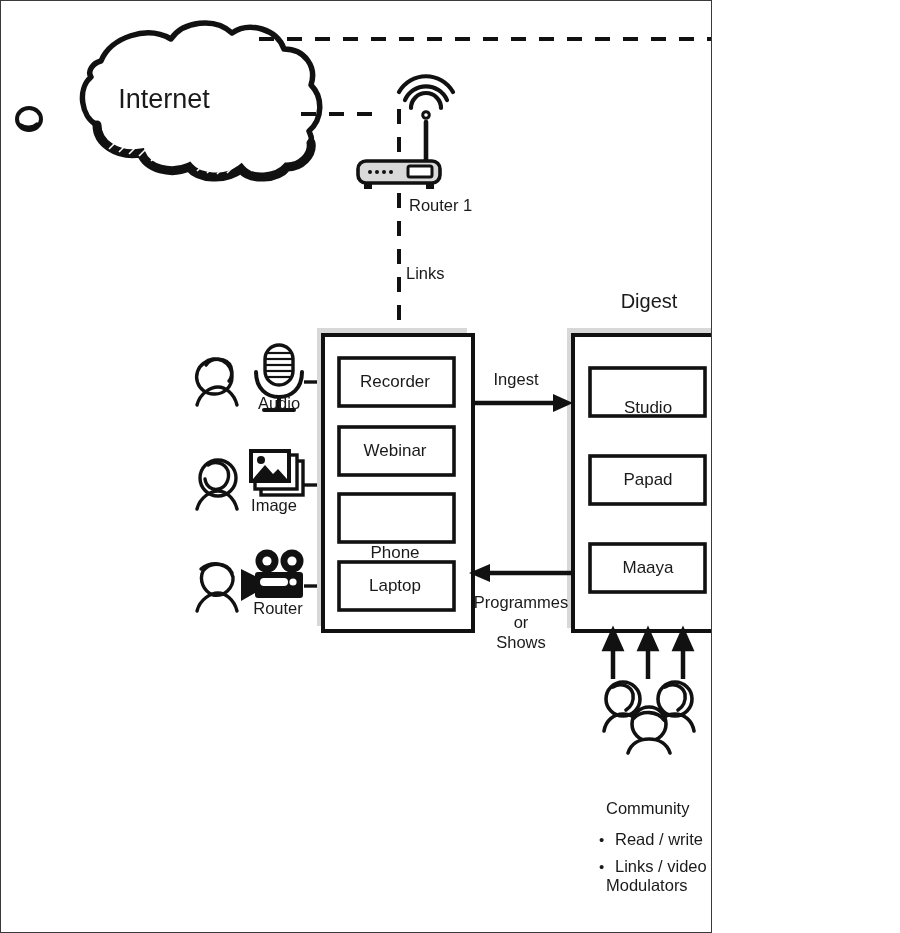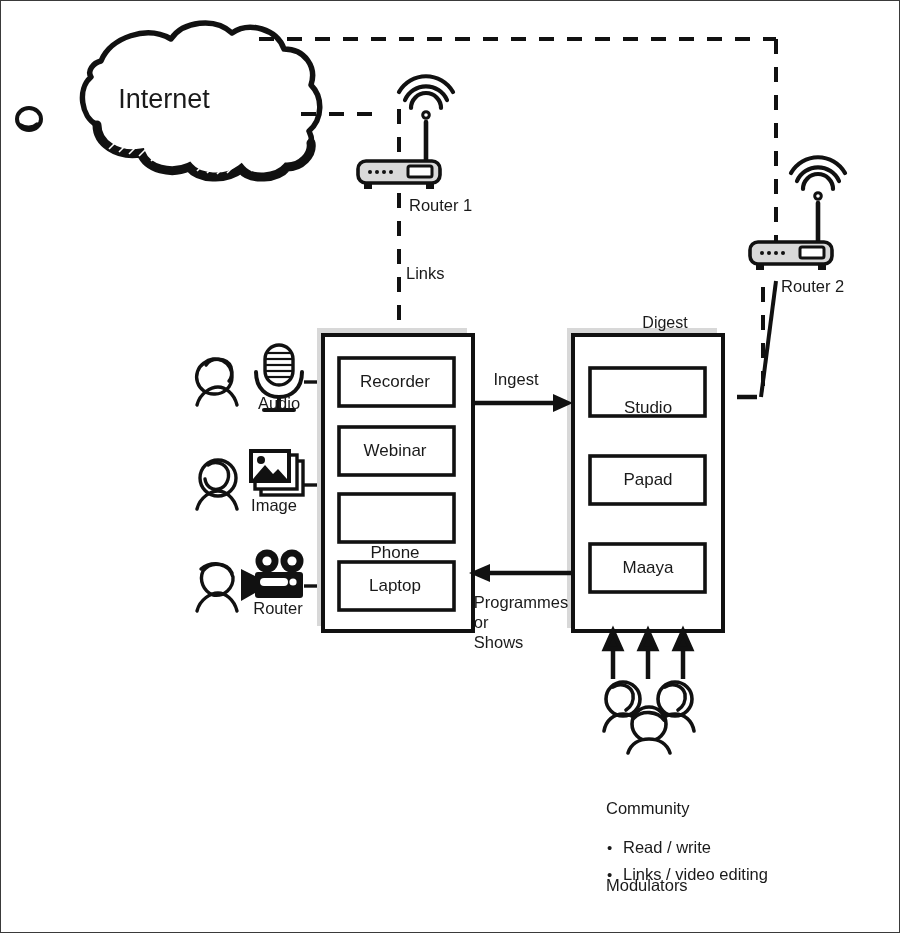"Internet" #canvas { width: 900px -> 712px }
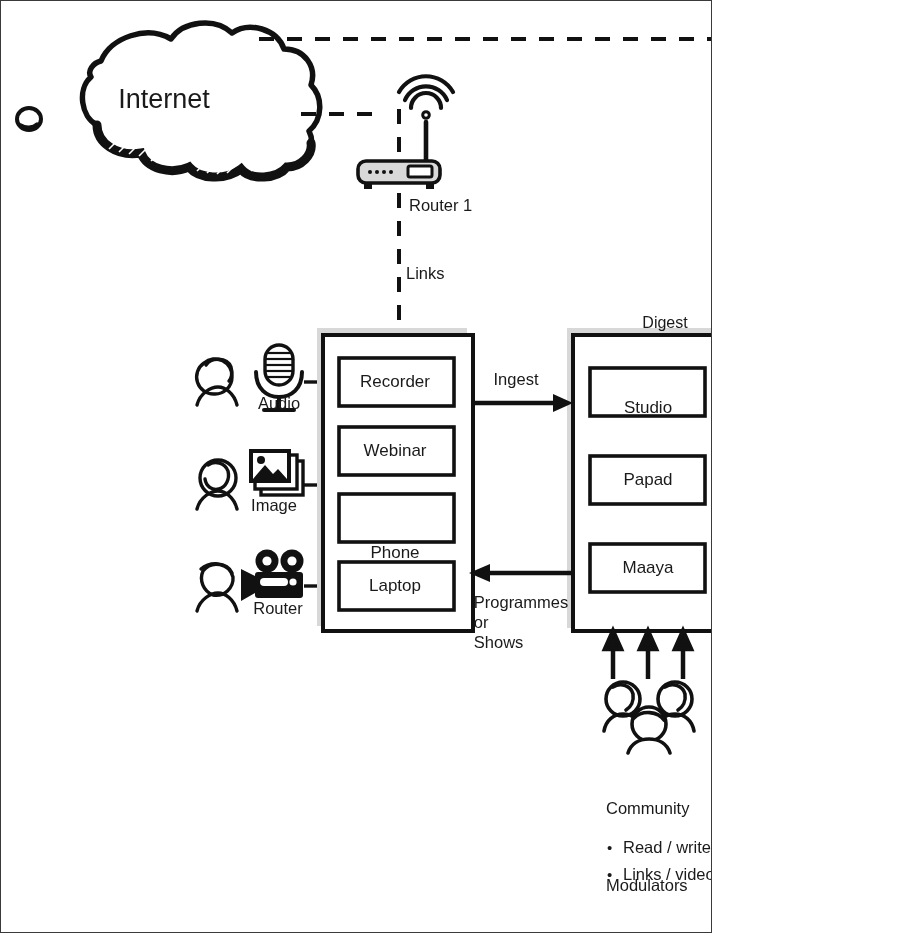"Digest" #digest-label { font-size: 16px -> 20px; margin-left: 16px -> none; top: 312px -> 288px }
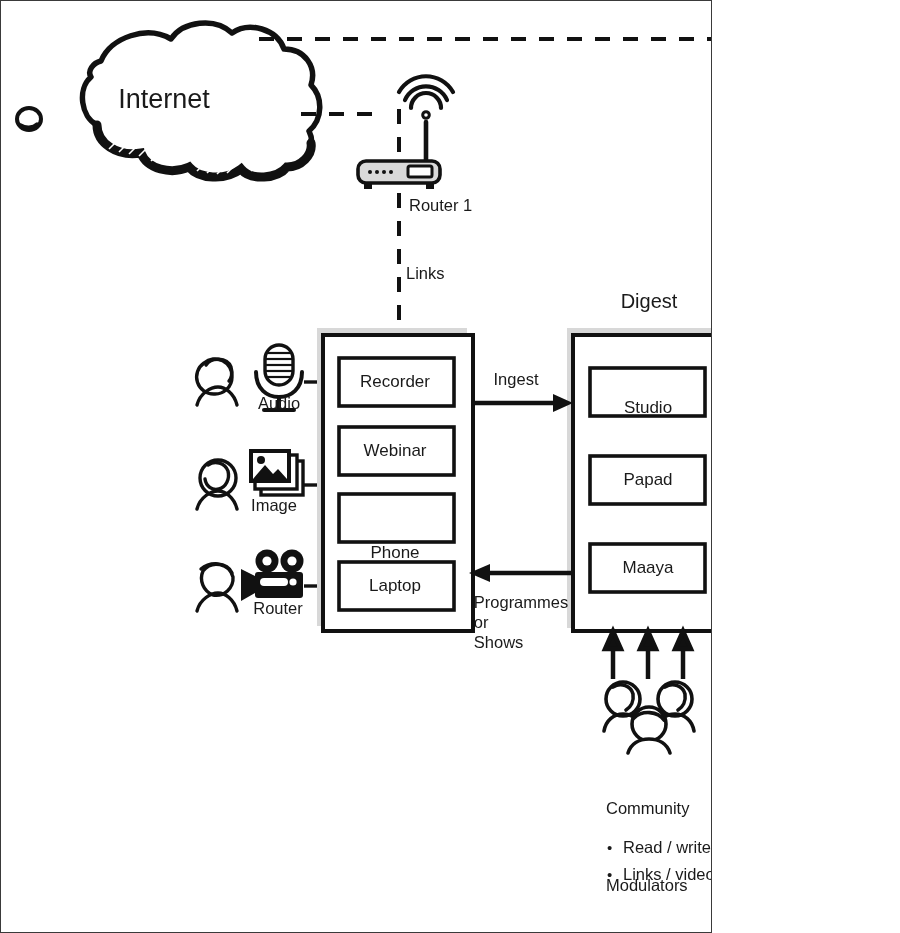"Programmes" #progshows-label { text-align: none -> center }
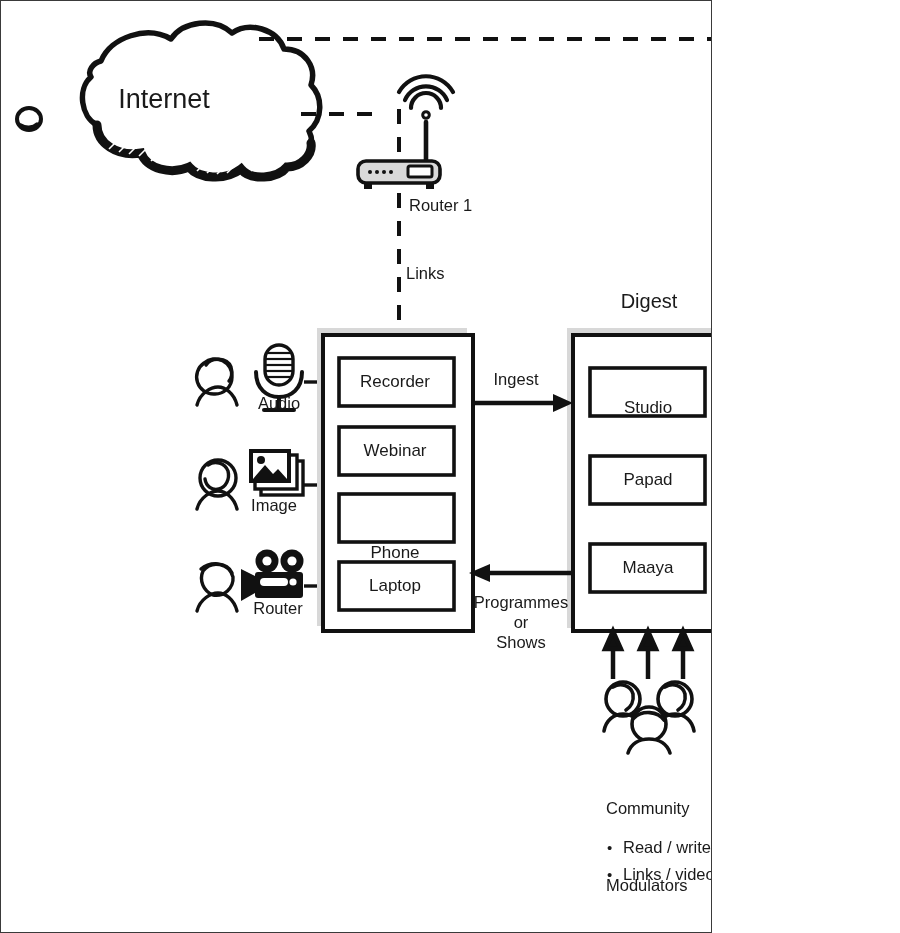"Read / write" #skills-list { margin: 16px -> 8px }
